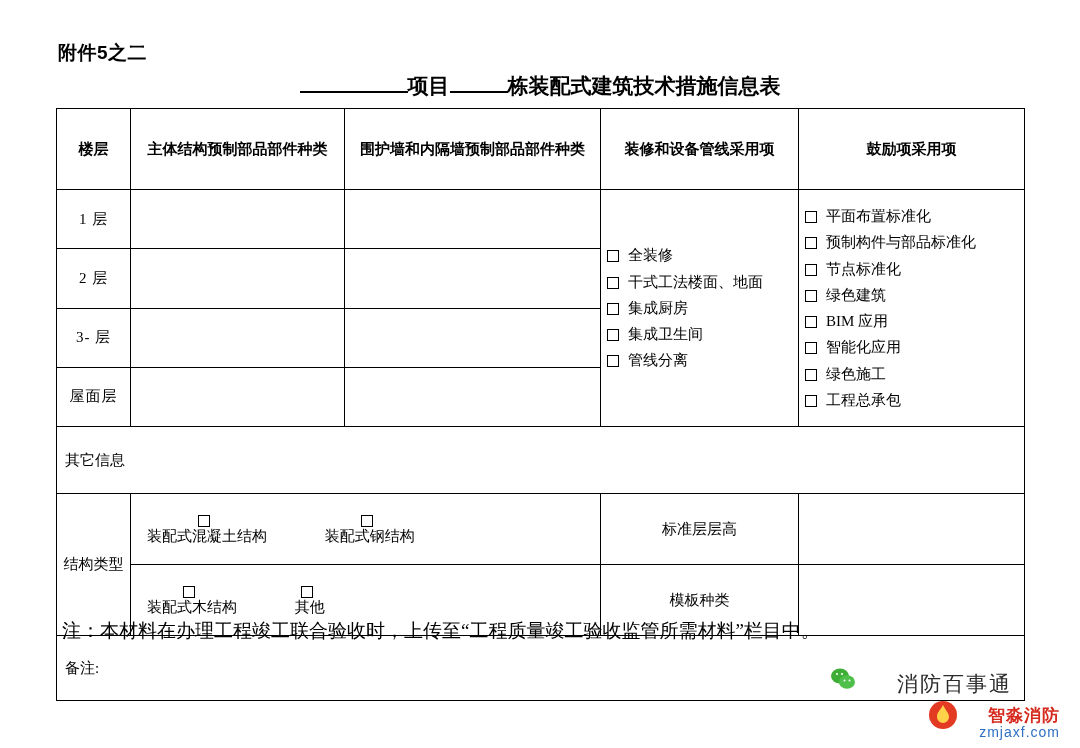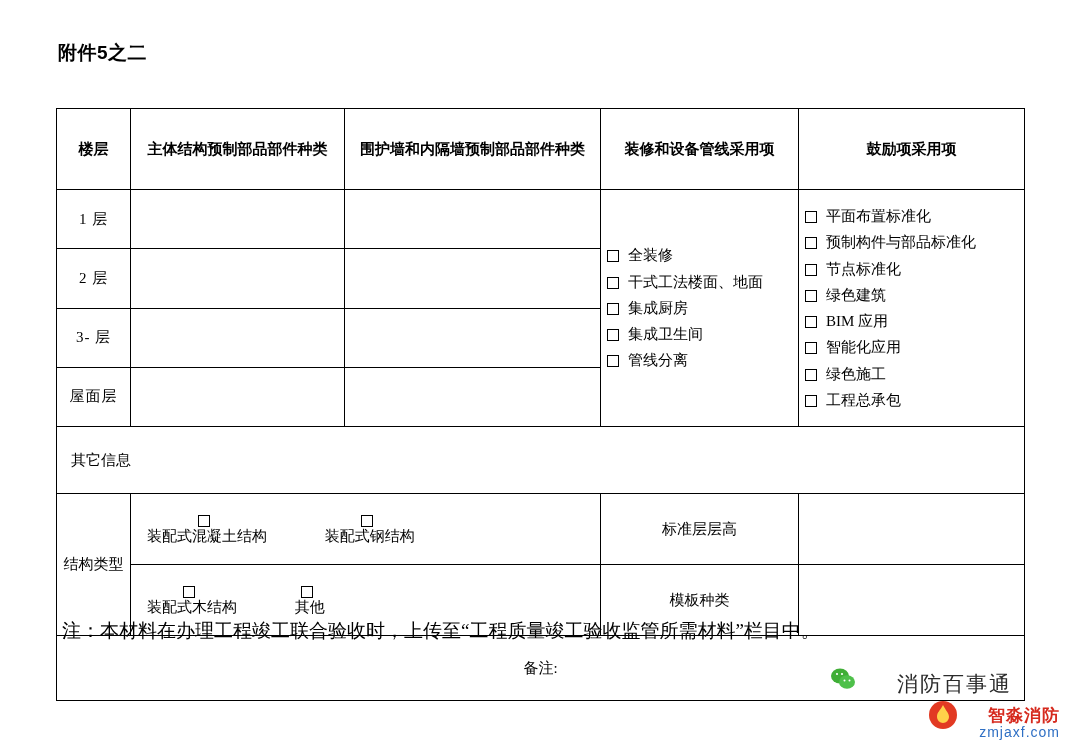"项目 栋装配式建筑技术措施信息表" div.doc-title { html: none -> <div> <span></span><span>项目</span><span></span><span>栋装配式建筑技术措施信息表</span> </div> }
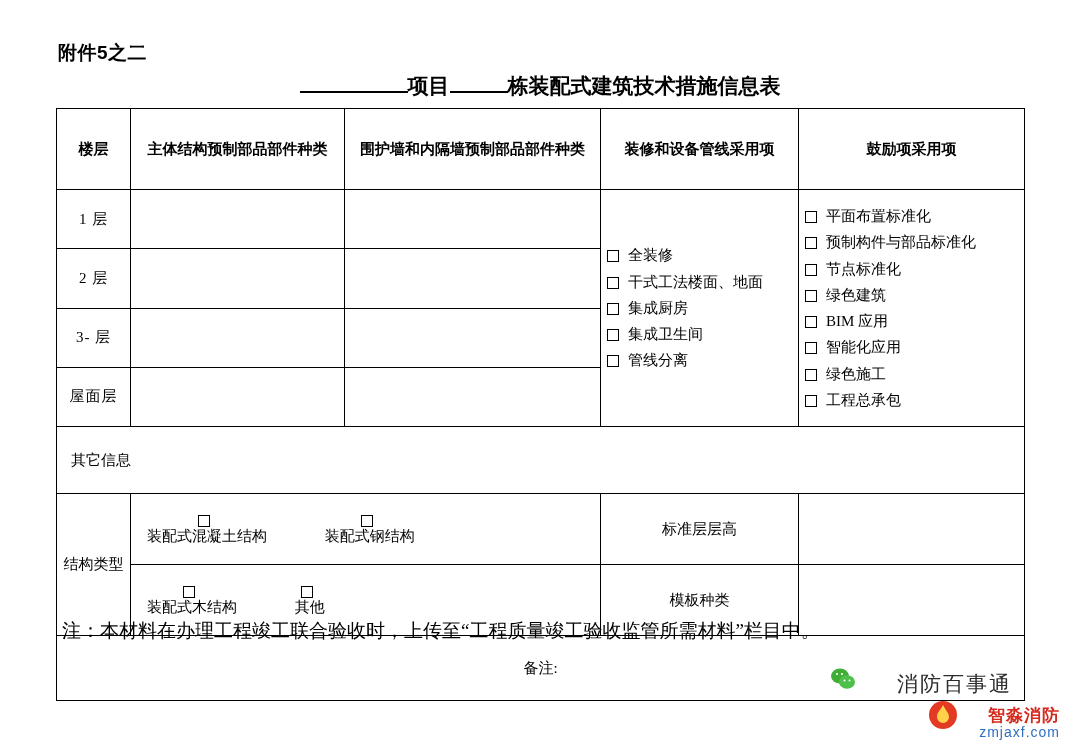"其它信息" .other-info { padding: 6px 14px -> 6px 8px }
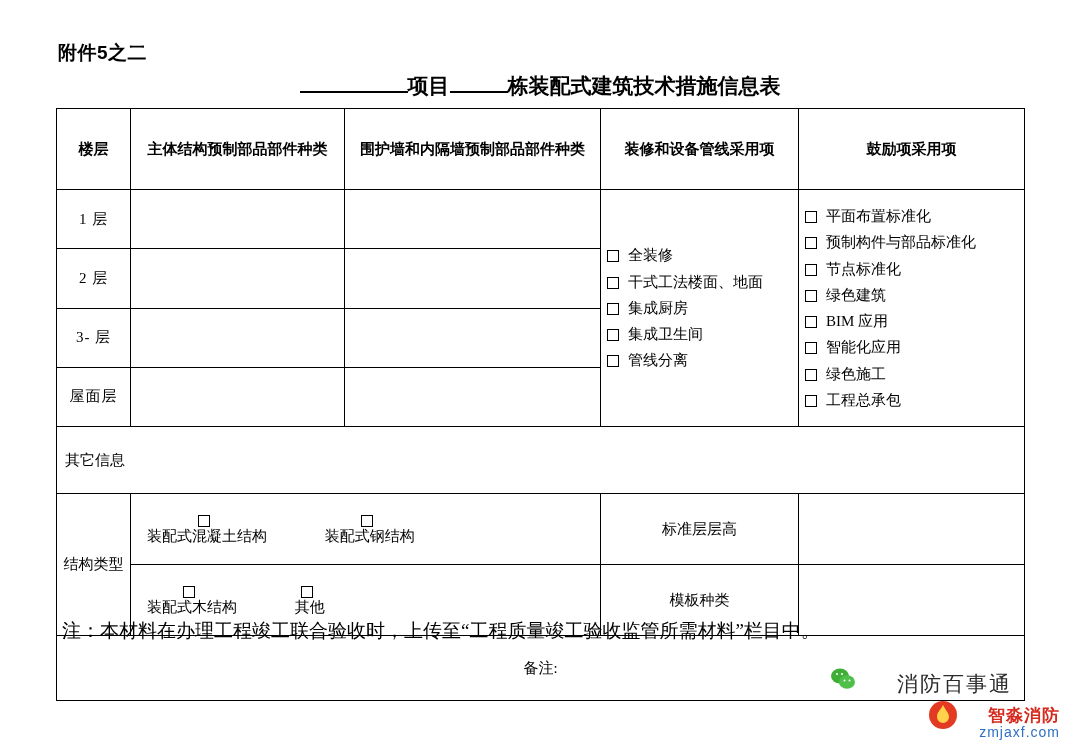"备注:" .remark-cell { padding: 8px 2px -> 8px 8px; text-align: center -> none }
